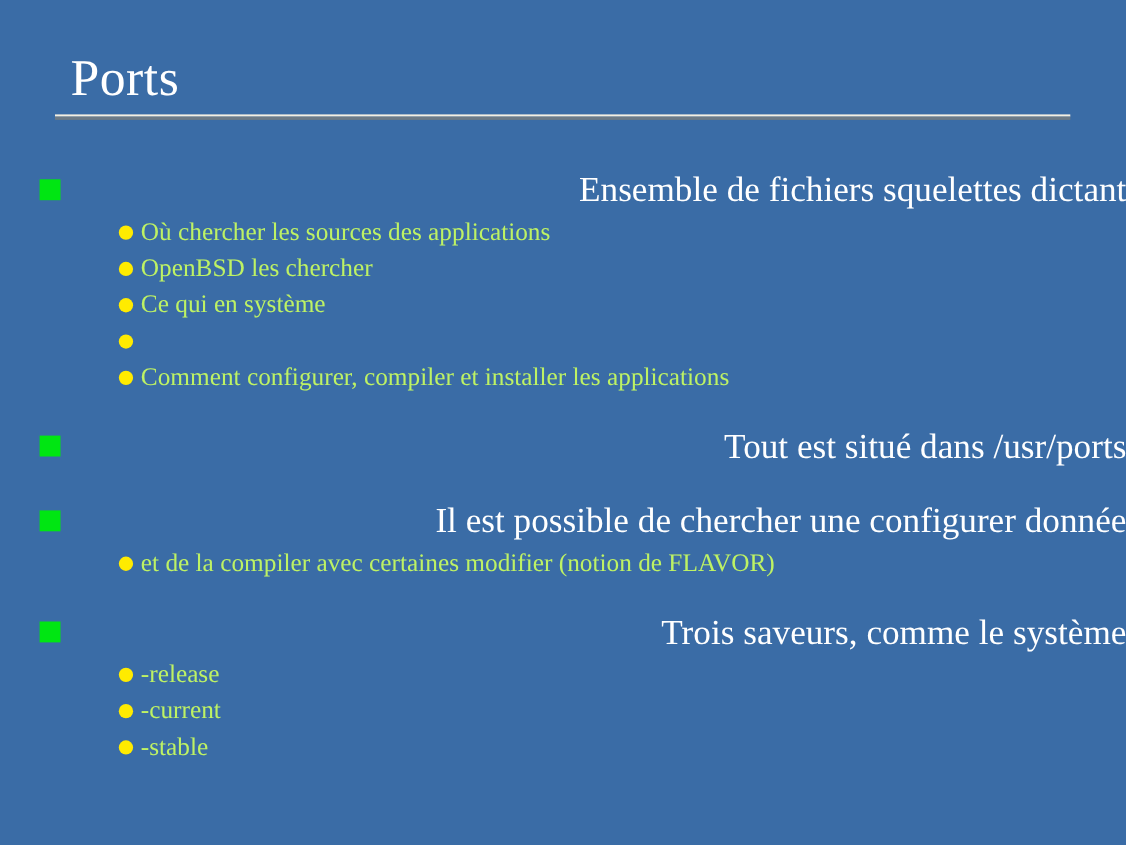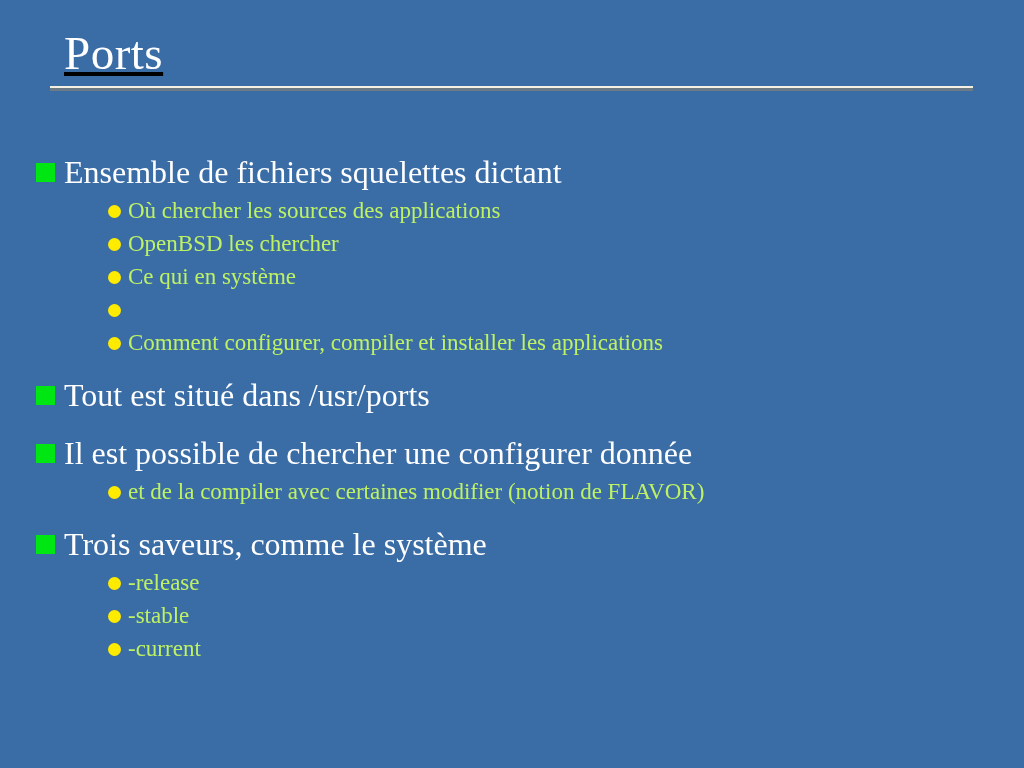"Ports" .title-block { text-decoration: underline -> none; top: 30px -> 48px }
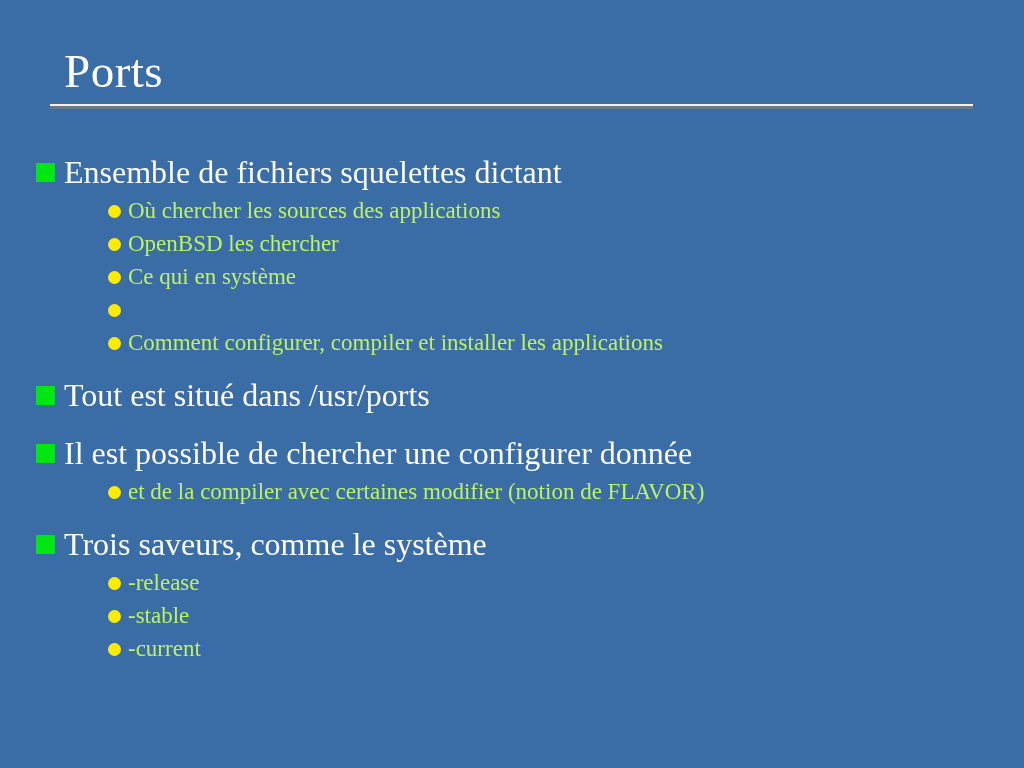"Ensemble de fichiers squelettes dictant" .l1 { justify-content: none -> space-between }
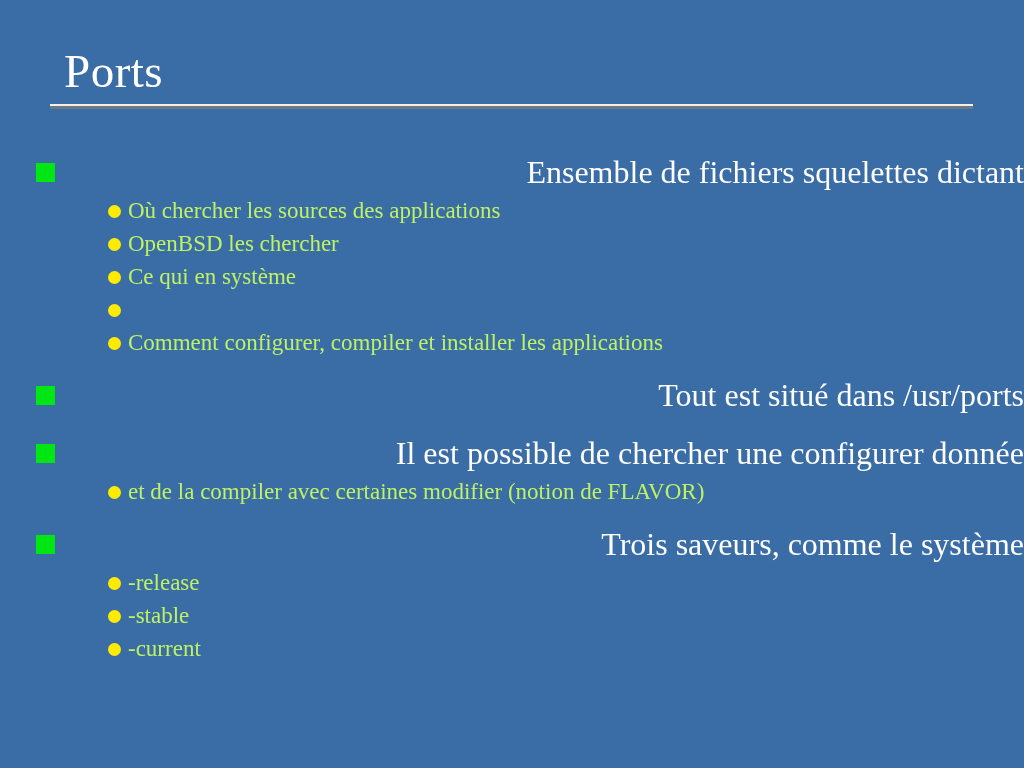"Tout est situé dans /usr/ports" .group + .group { margin-top: 14px -> 24px }
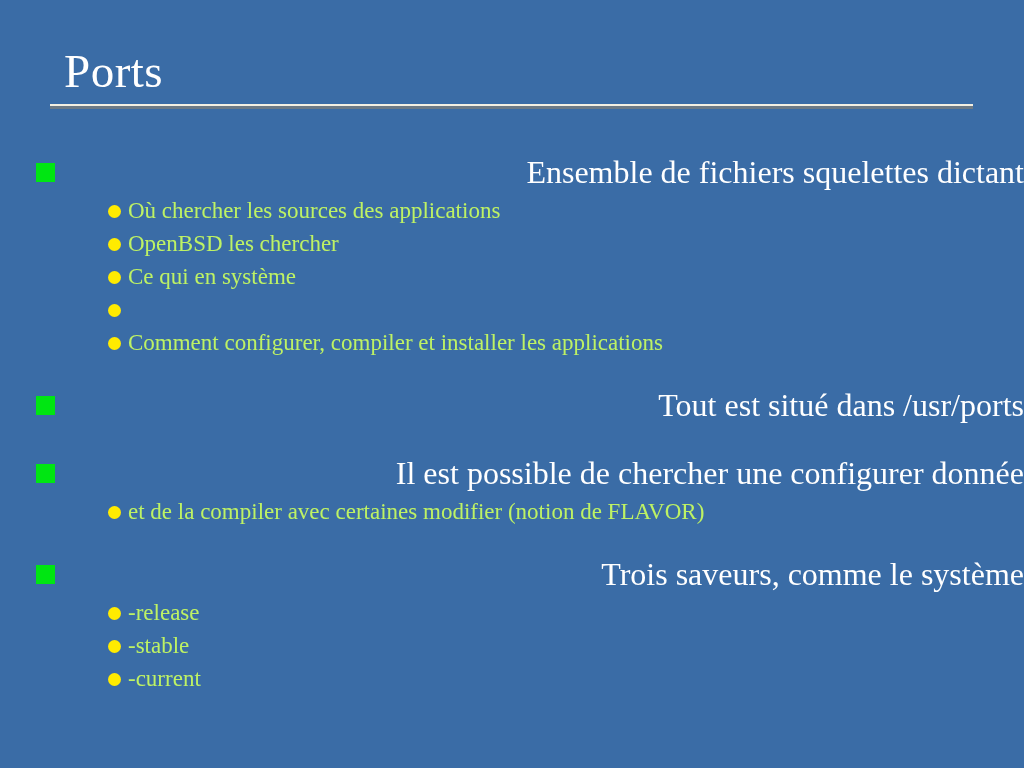"-stable" div.l2 { order: before "-current" -> after "-current" }
